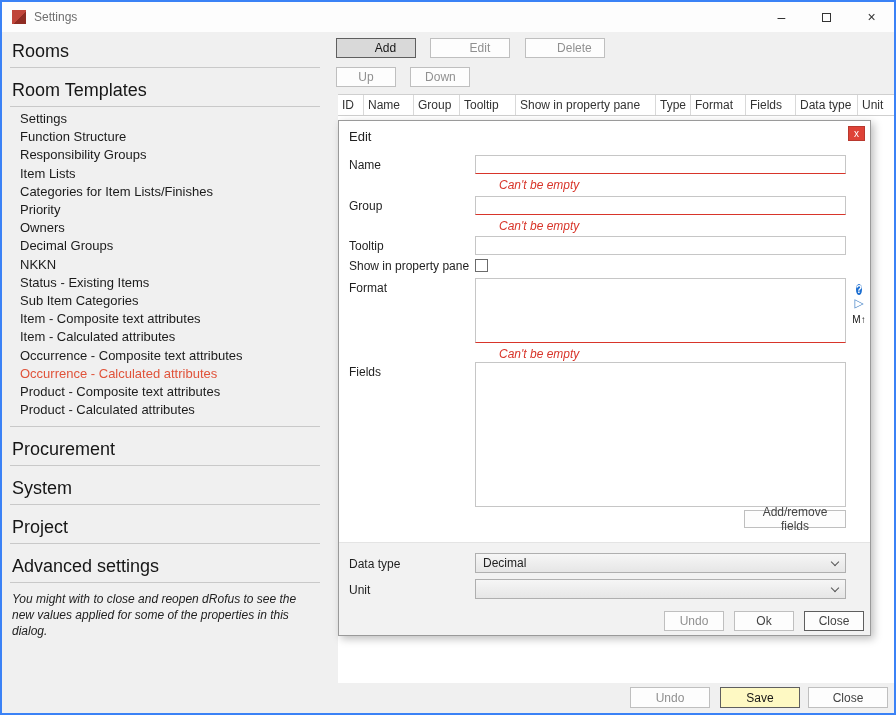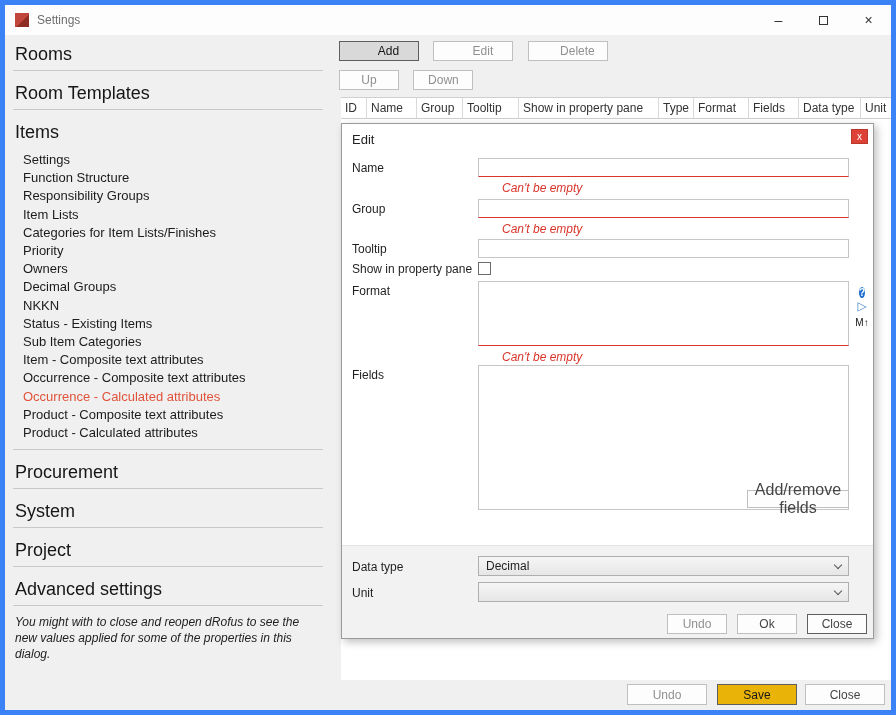"Settings" .window { border: 5px solid #3b82f6 -> 2px solid #3b82f6 }
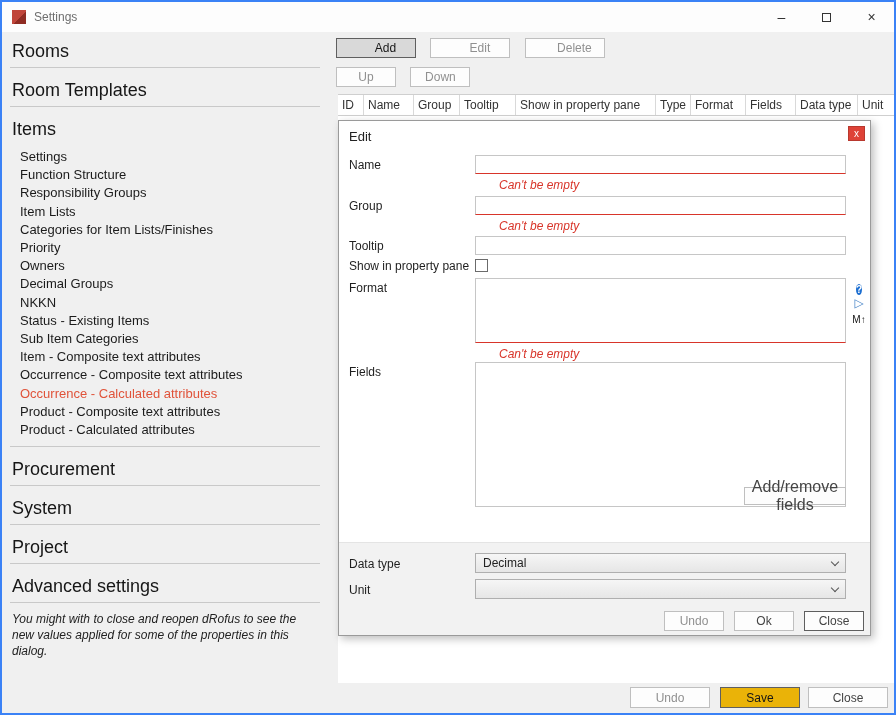"Items" div.sec-h { html: <div>Items</div> -> none }
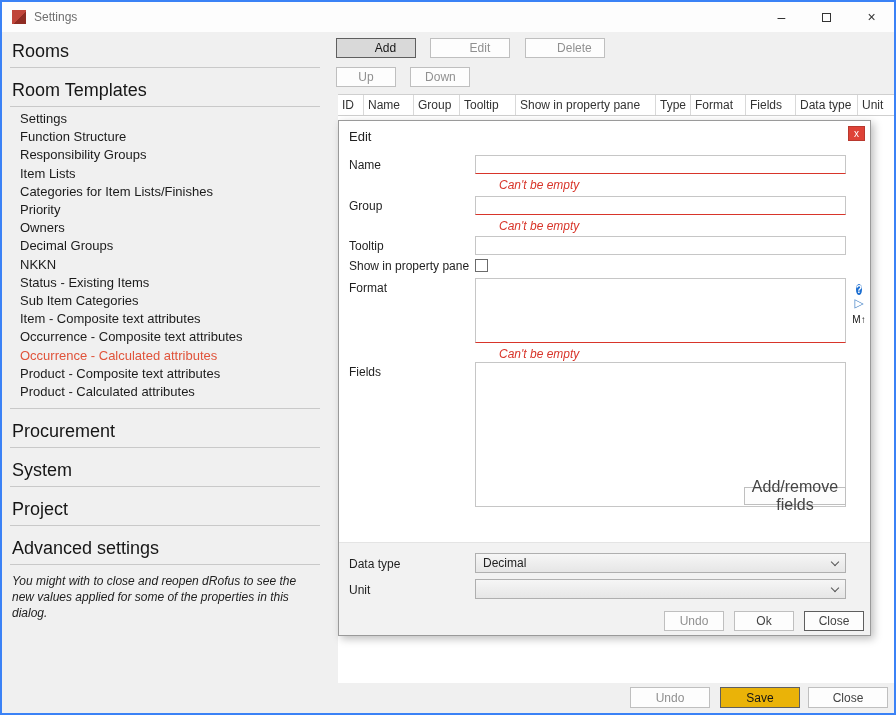"Item - Calculated attributes" div.item { html: none -> <div>Item - Calculated attributes</div> }
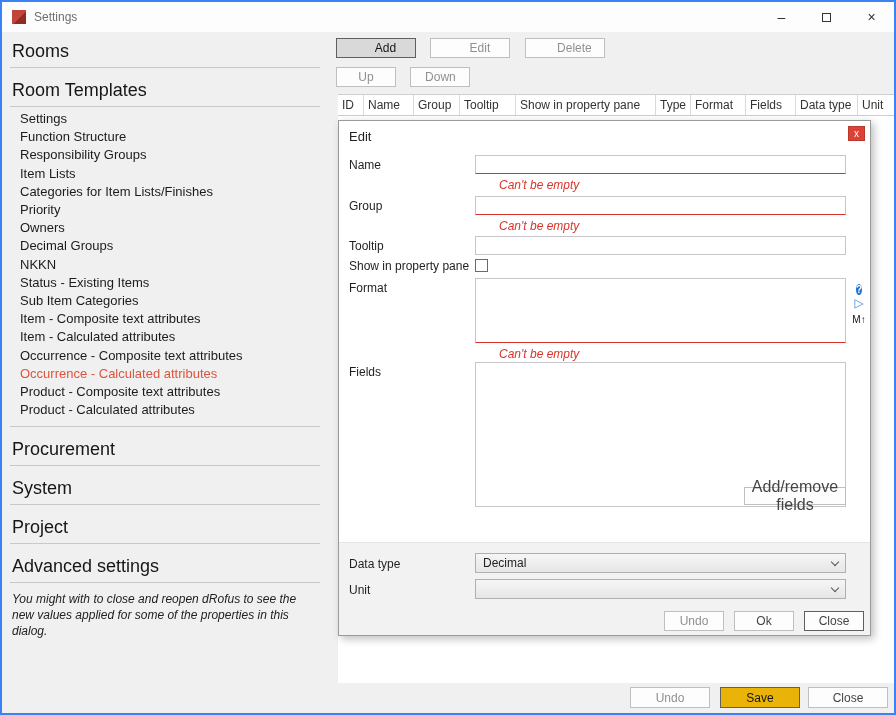"Add/remove fields" .addrem { font-size: 16px -> 12px; top: 366px -> 389px }
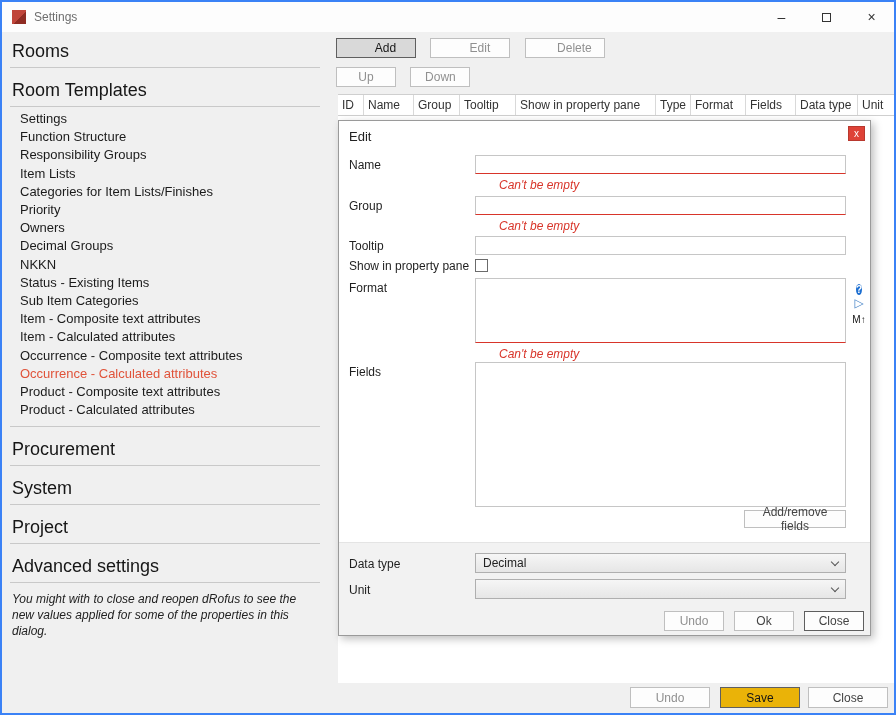"Save" .f-save { background: #eab308 -> #fef9c3 }
